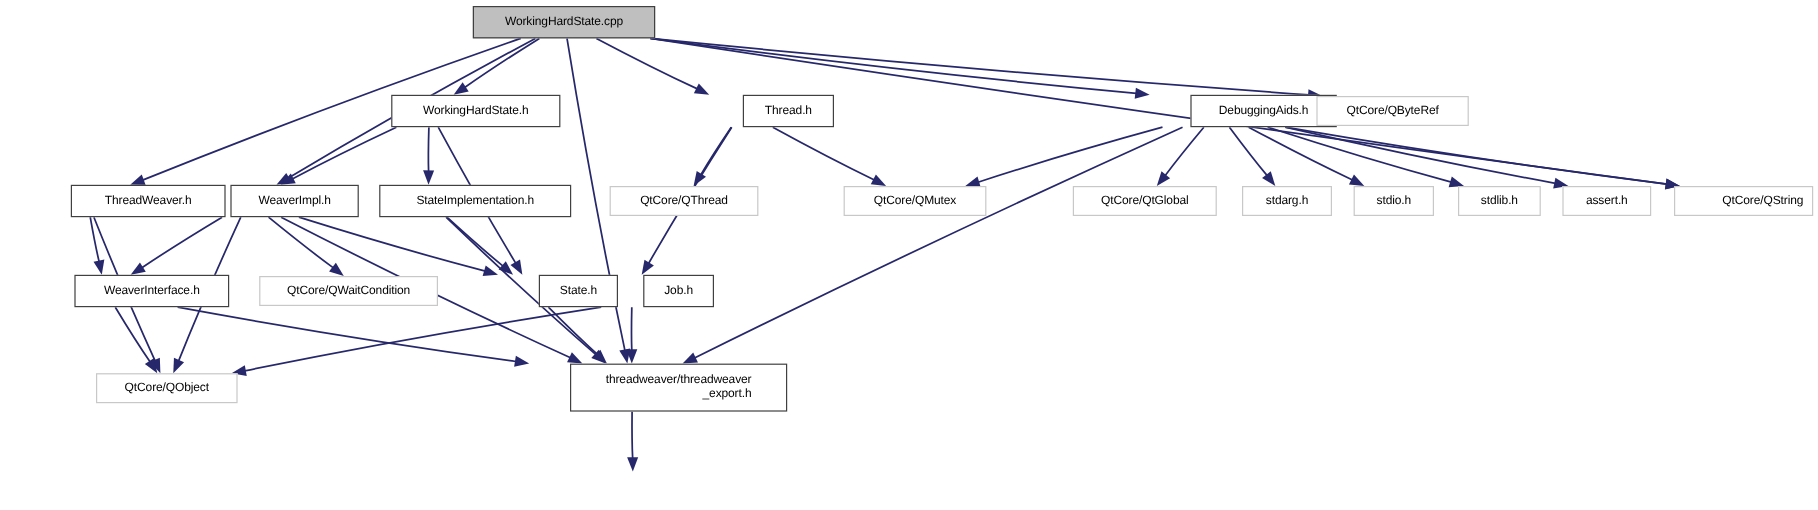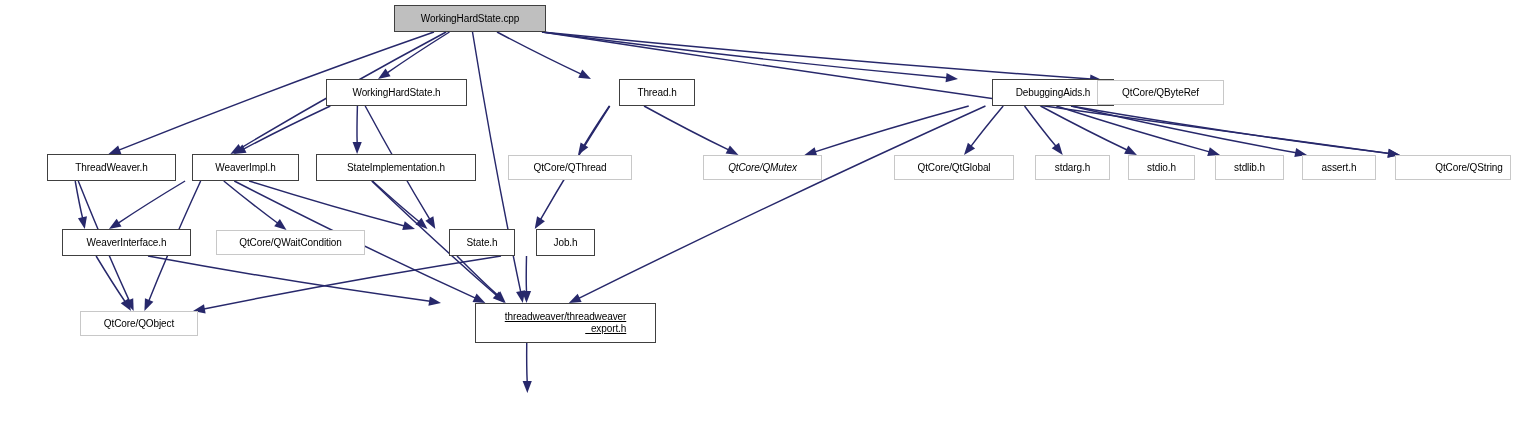"ThreadWeaver.h" div.gnode { left: 8px -> 20px }
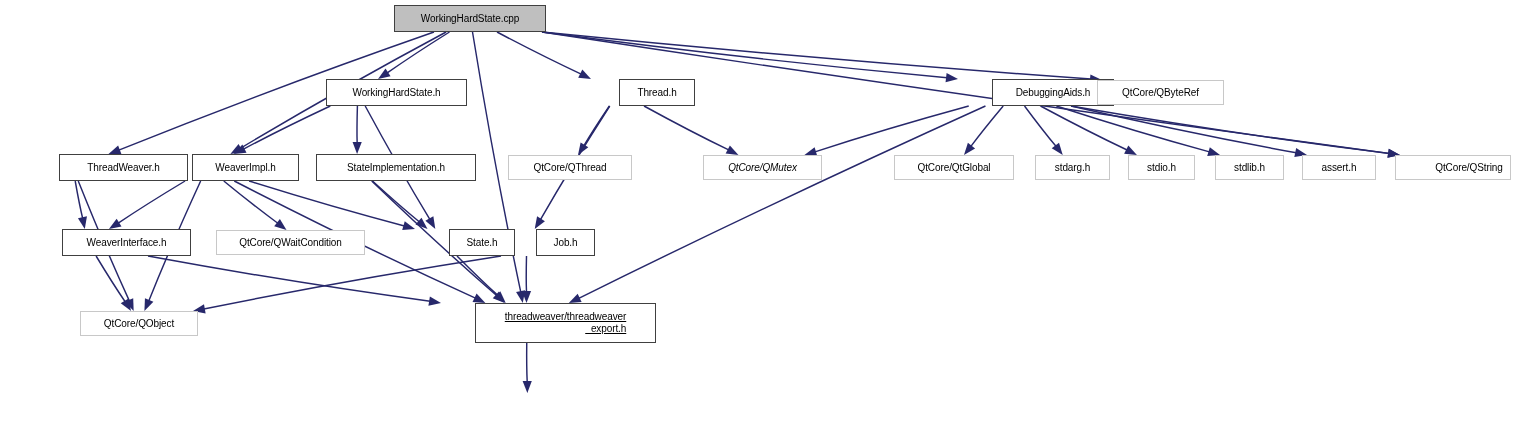"QtCore/QMutex" div.gnode { font-style: italic -> none }
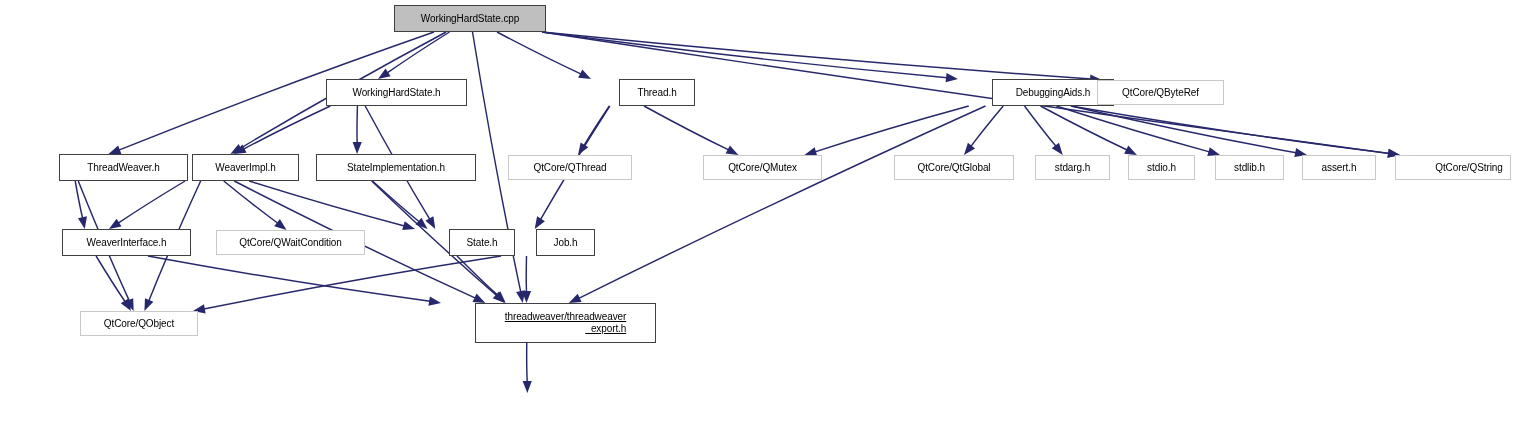"threadweaver/threadweaver" div.gnode { text-decoration: underline -> none }
